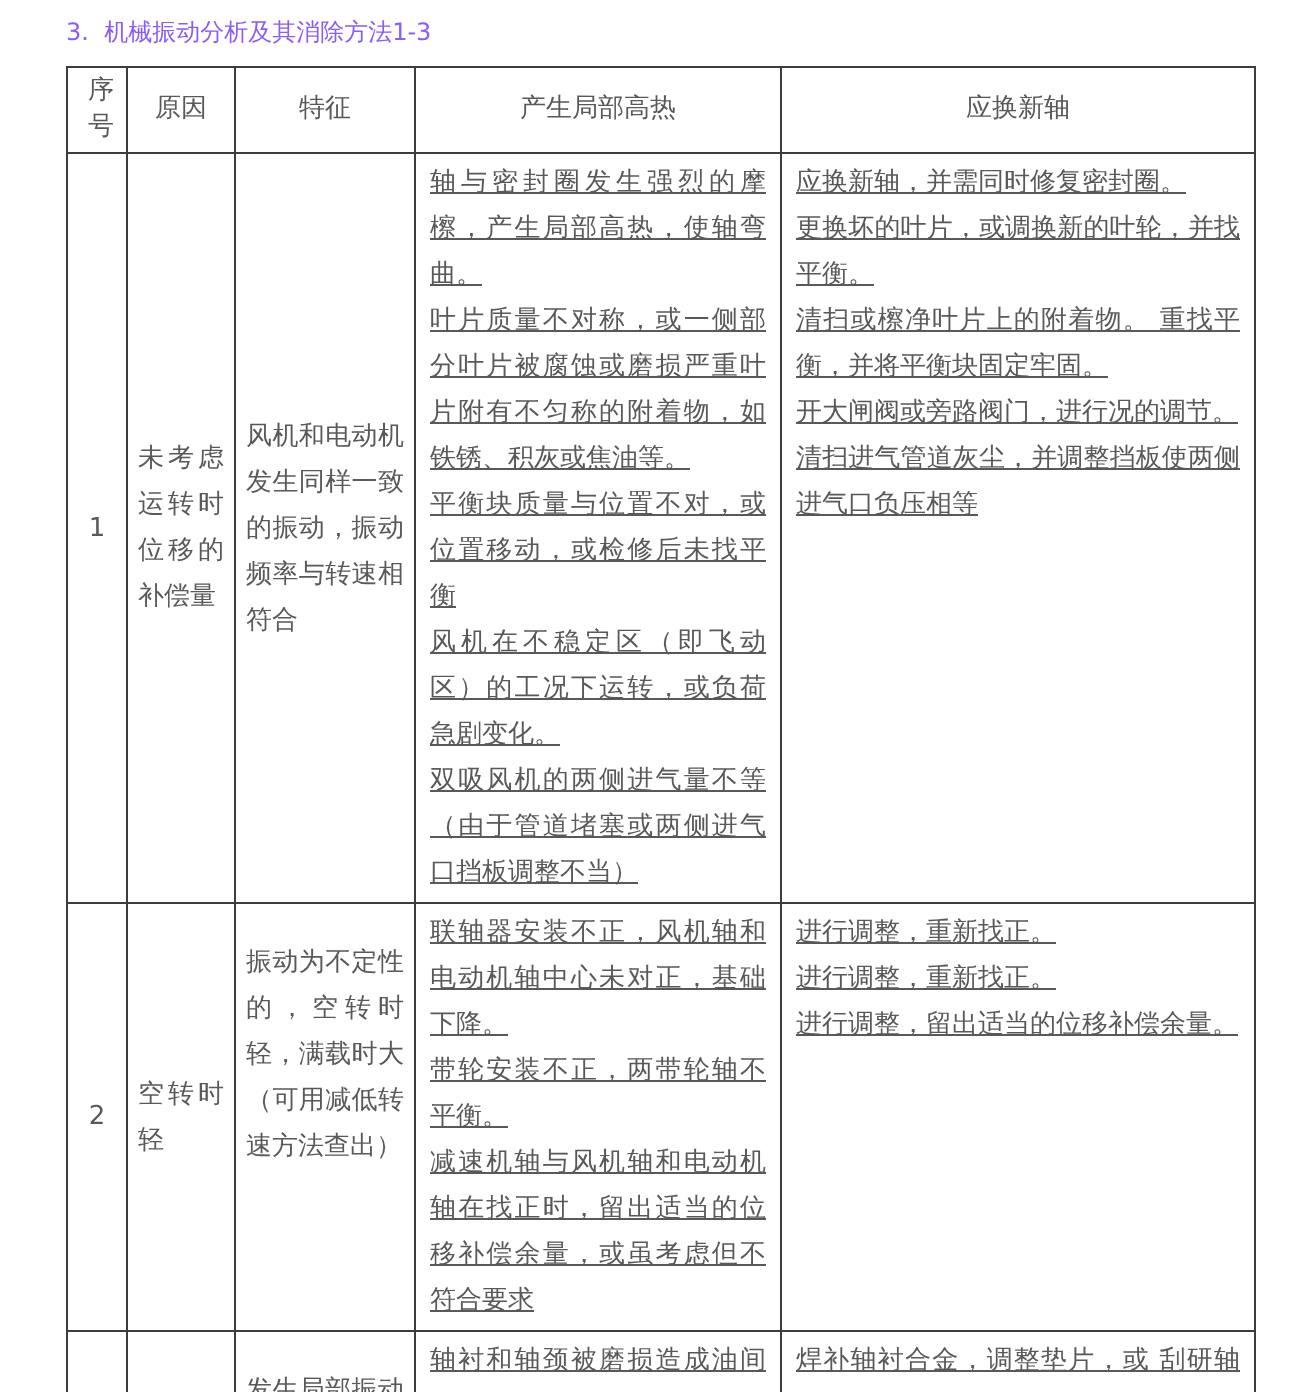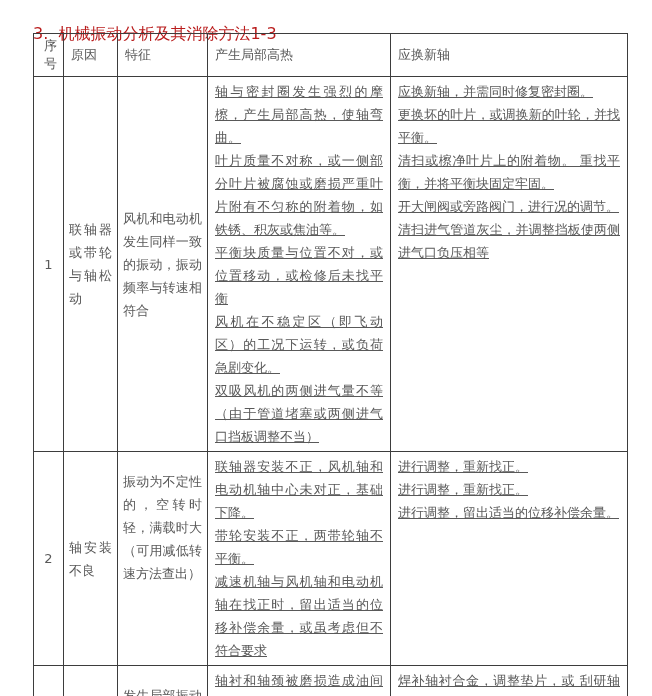"3. 机械振动分析及其消除方法1-3" .doc-title { color: #b91c1c -> #8b5cf6; font-size: 16px -> 12px; top: 25px -> 7px }
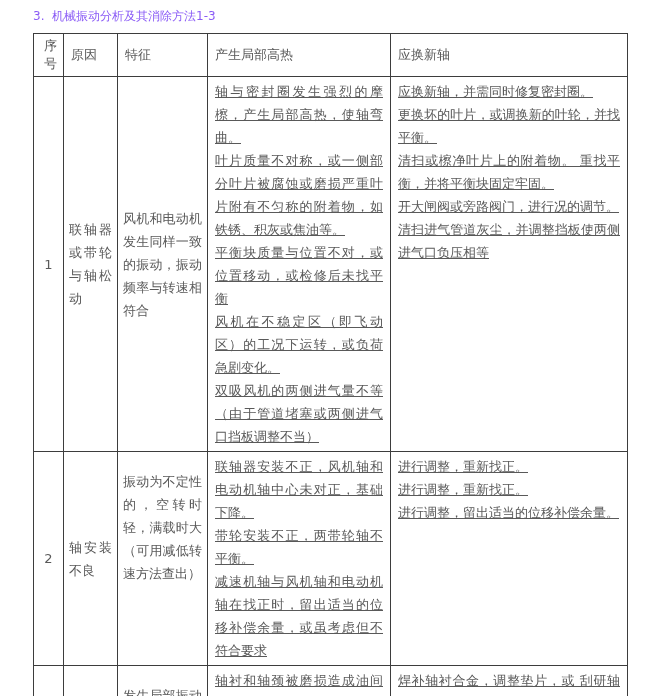"原因" .vib-table th { text-align: left -> center }
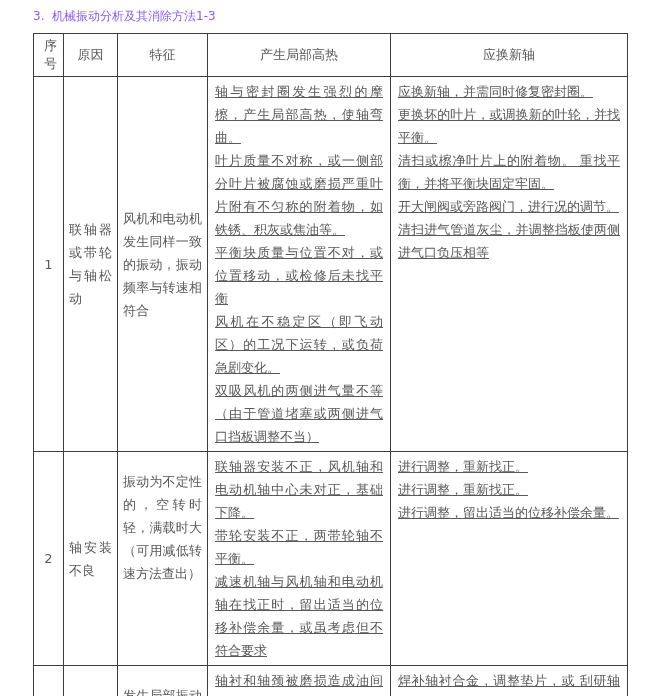"联轴器或带轮与轴松动" td.cell-cause { text: 联轴器或带轮与轴松动 -> 未考虑运转时位移的补偿量 }
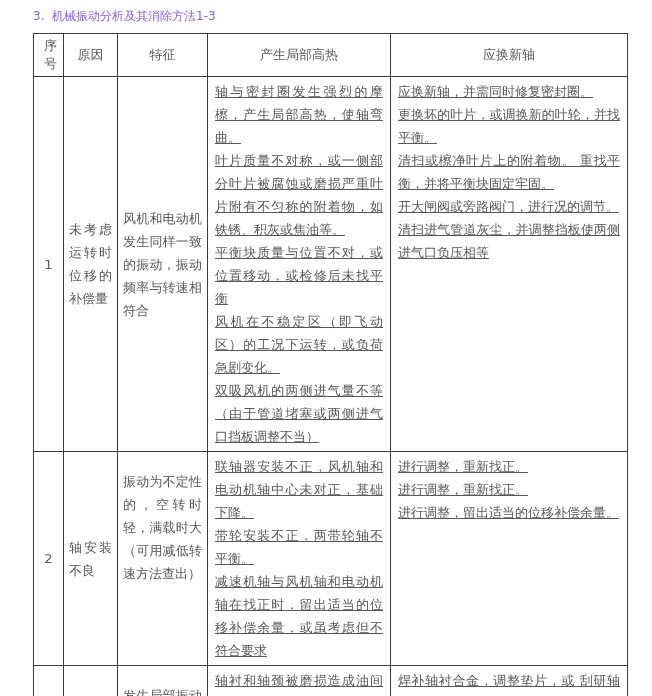"轴安装不良" td.cell-cause { text: 轴安装不良 -> 空转时轻 }
